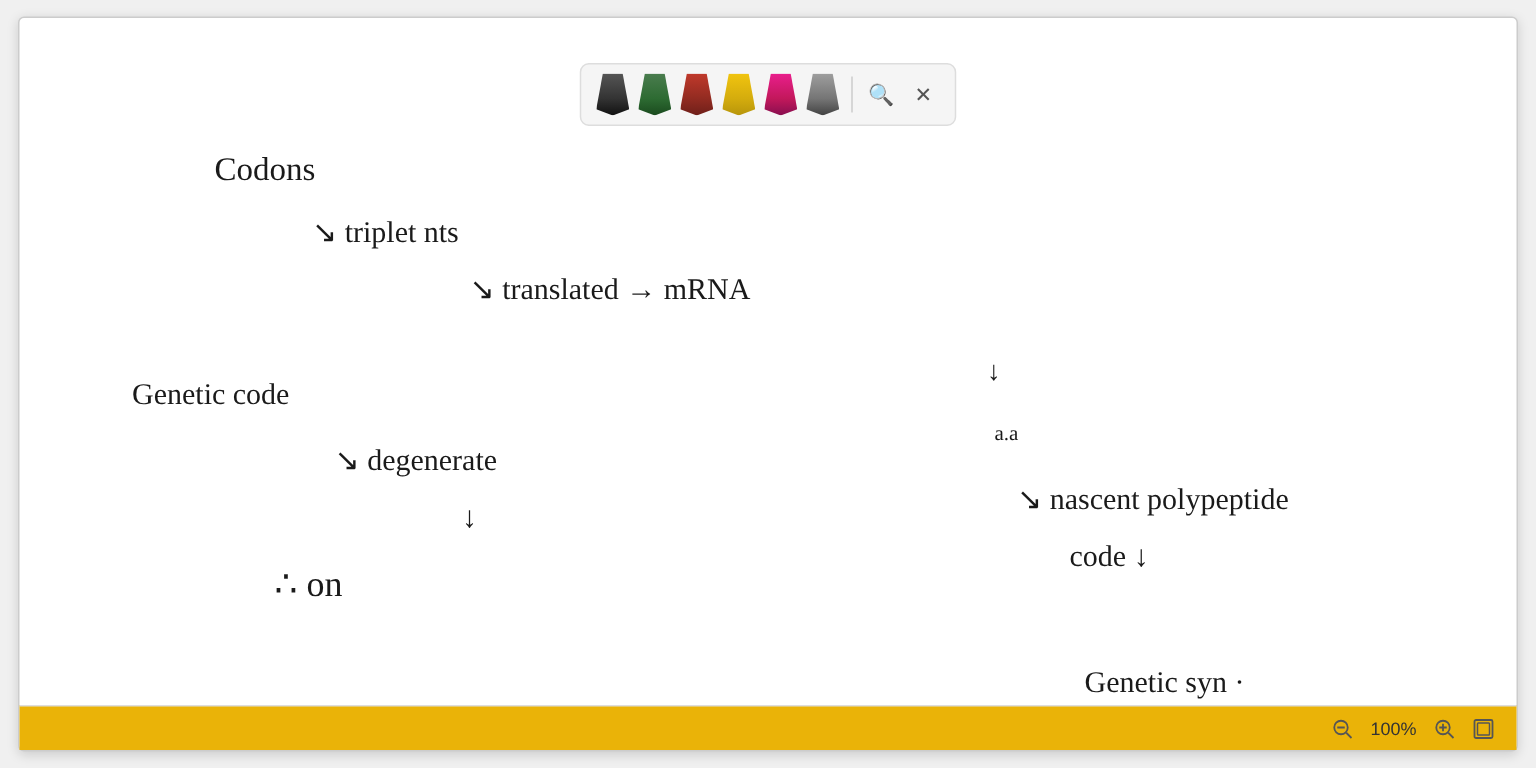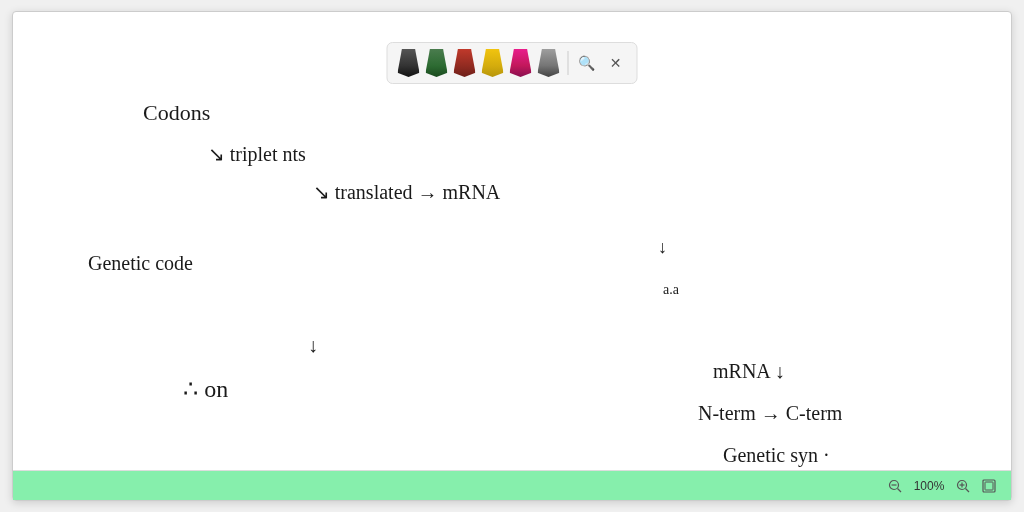"↘ degenerate" div.hw-text { html: none -> <div>↘ degenerate</div> }
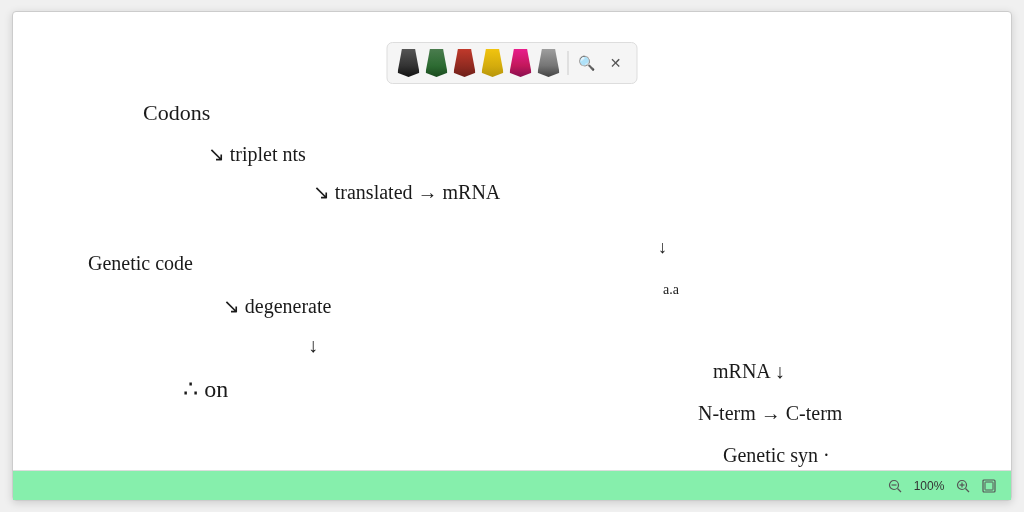"↘ nascent polypeptide" div.hw-text { html: none -> <div>↘ nascent polypeptide</div> }
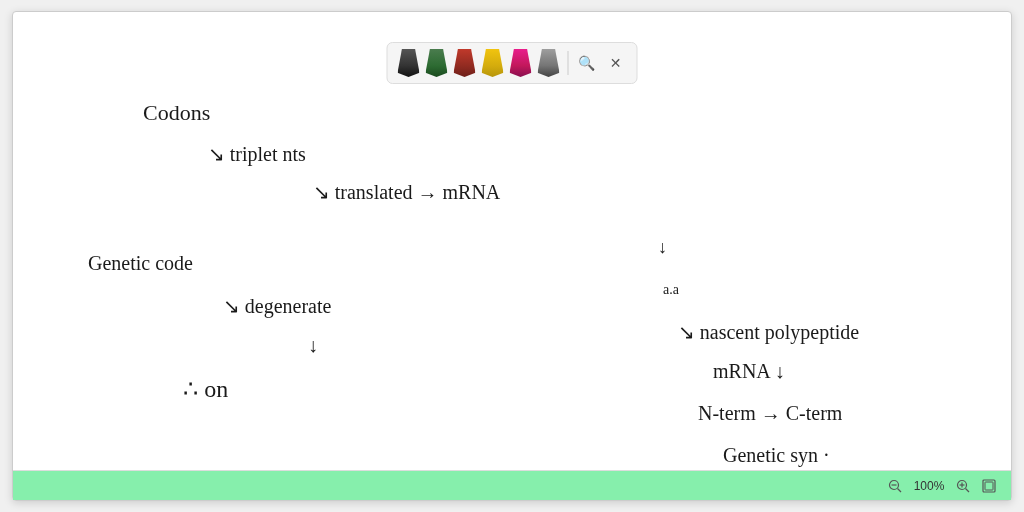"mRNA ↓" div.hw-text { text: mRNA -> code }
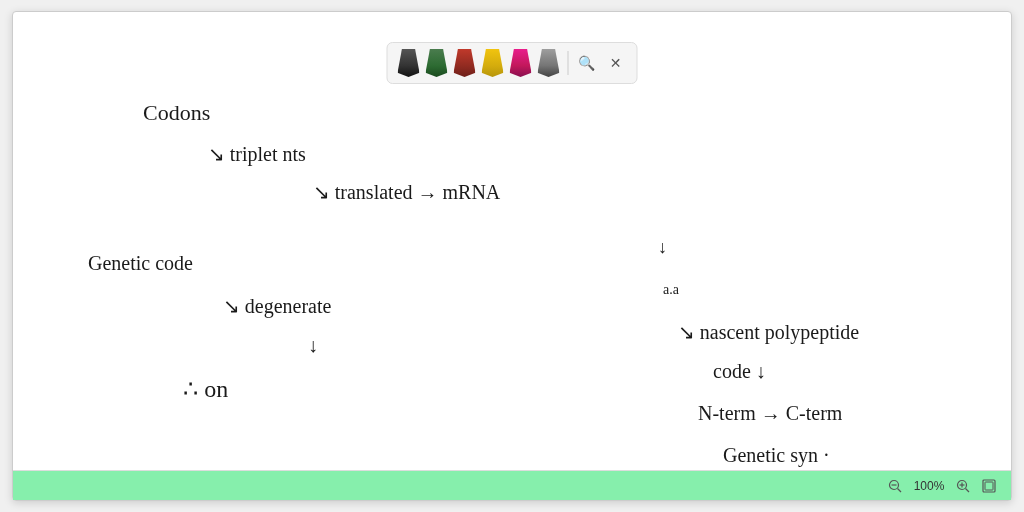"N-term → C-term" div.hw-text { html: <div>N-term → C-term</div> -> none }
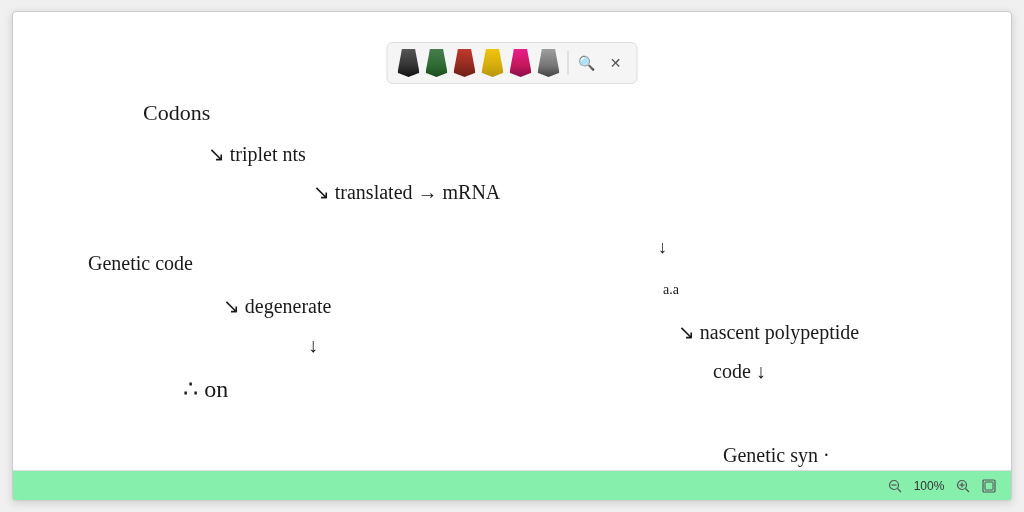"100%" .status-bar { background: #86efac -> #eab308 }
